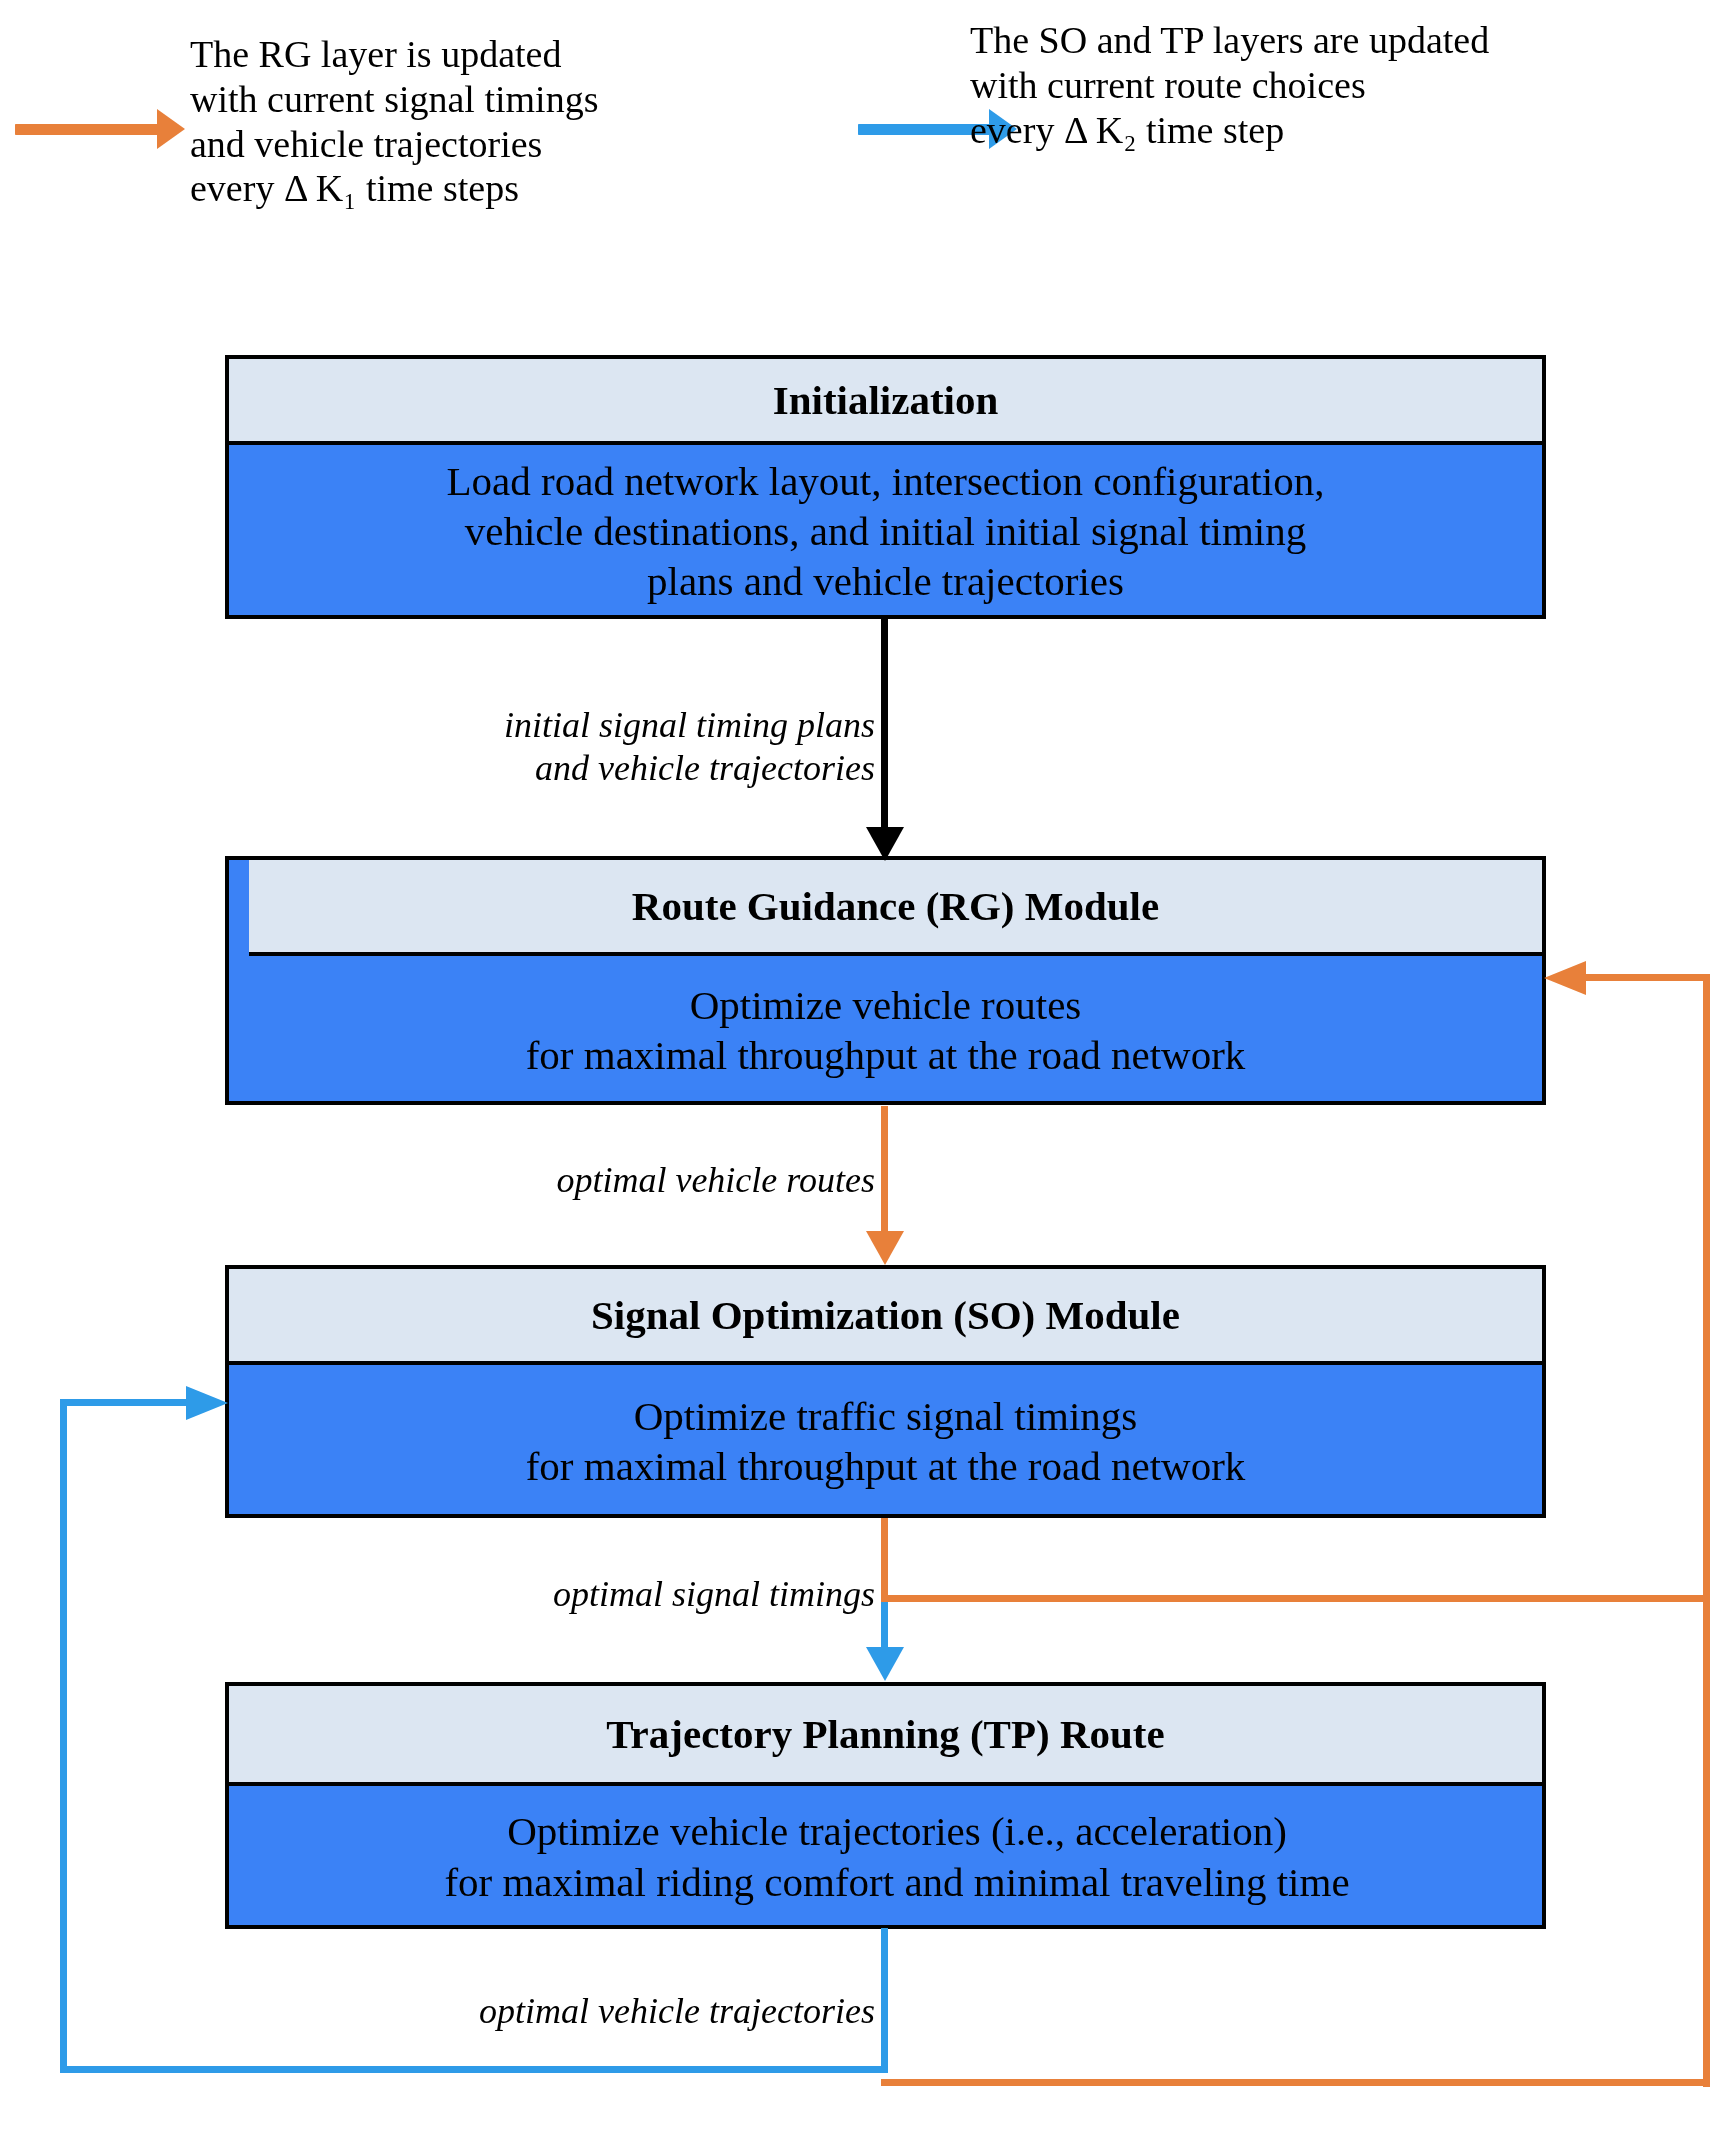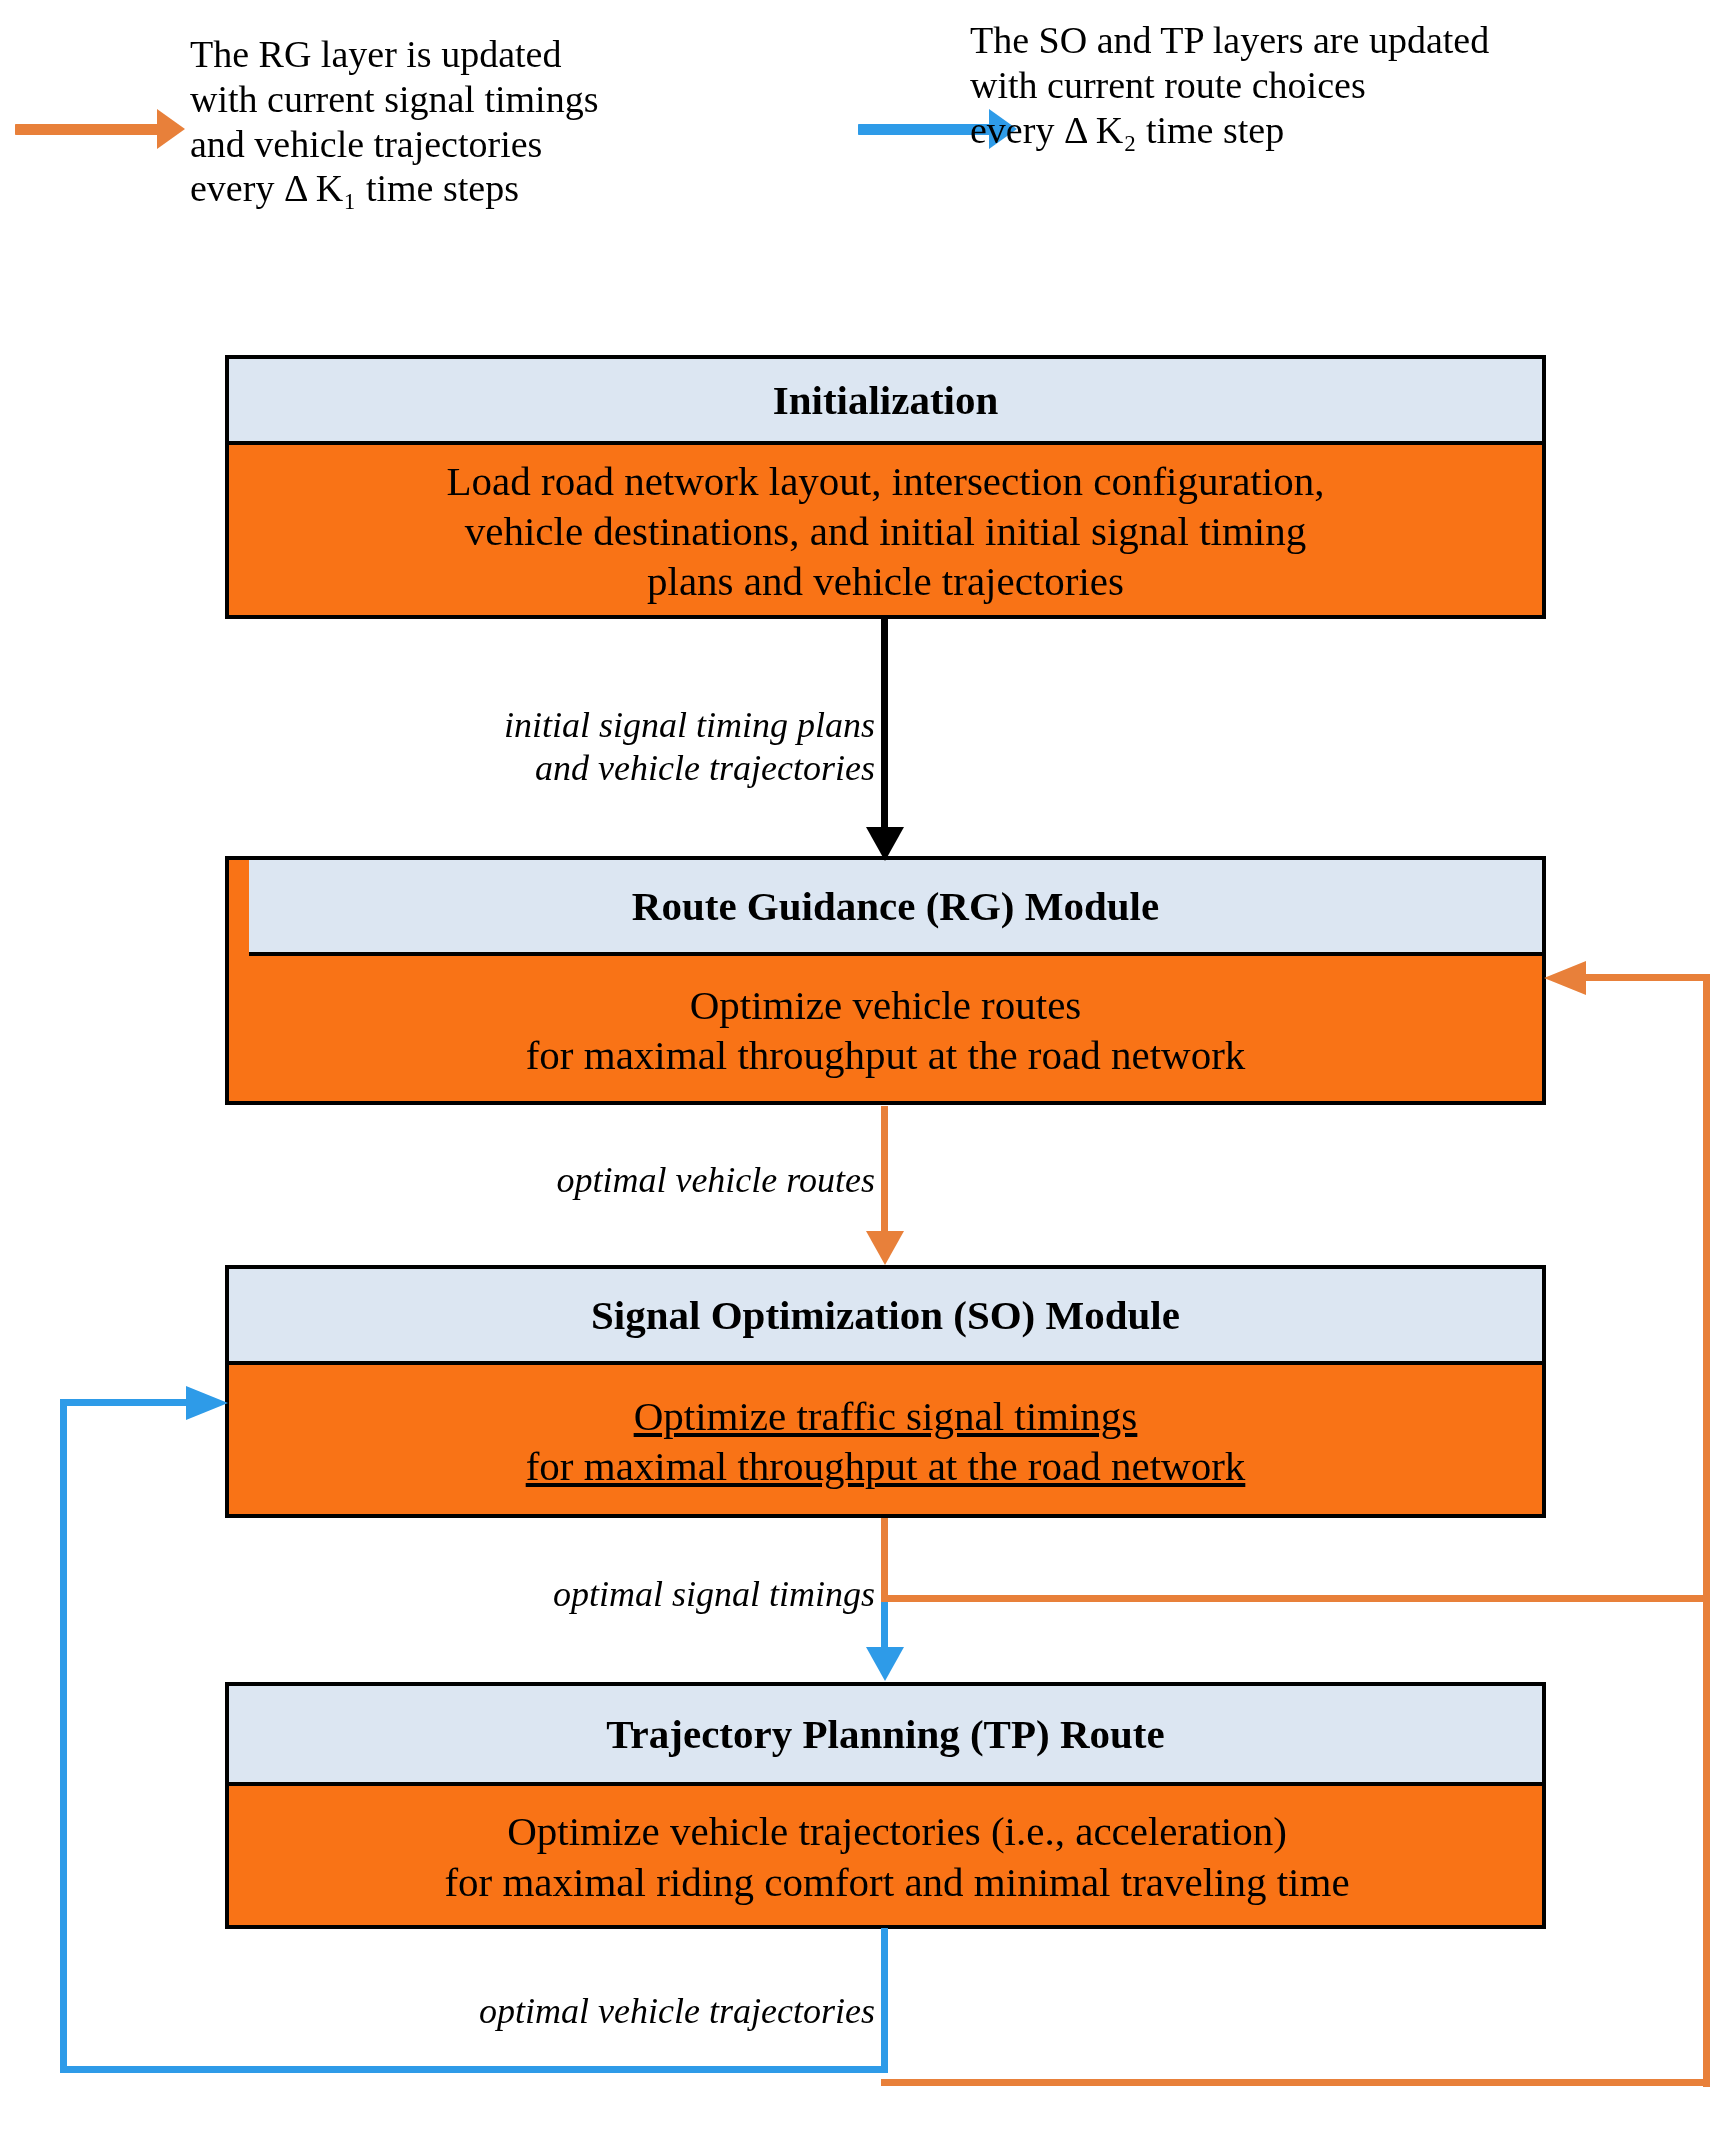"Initialization" .box { background: #f97316 -> #3b82f6 }
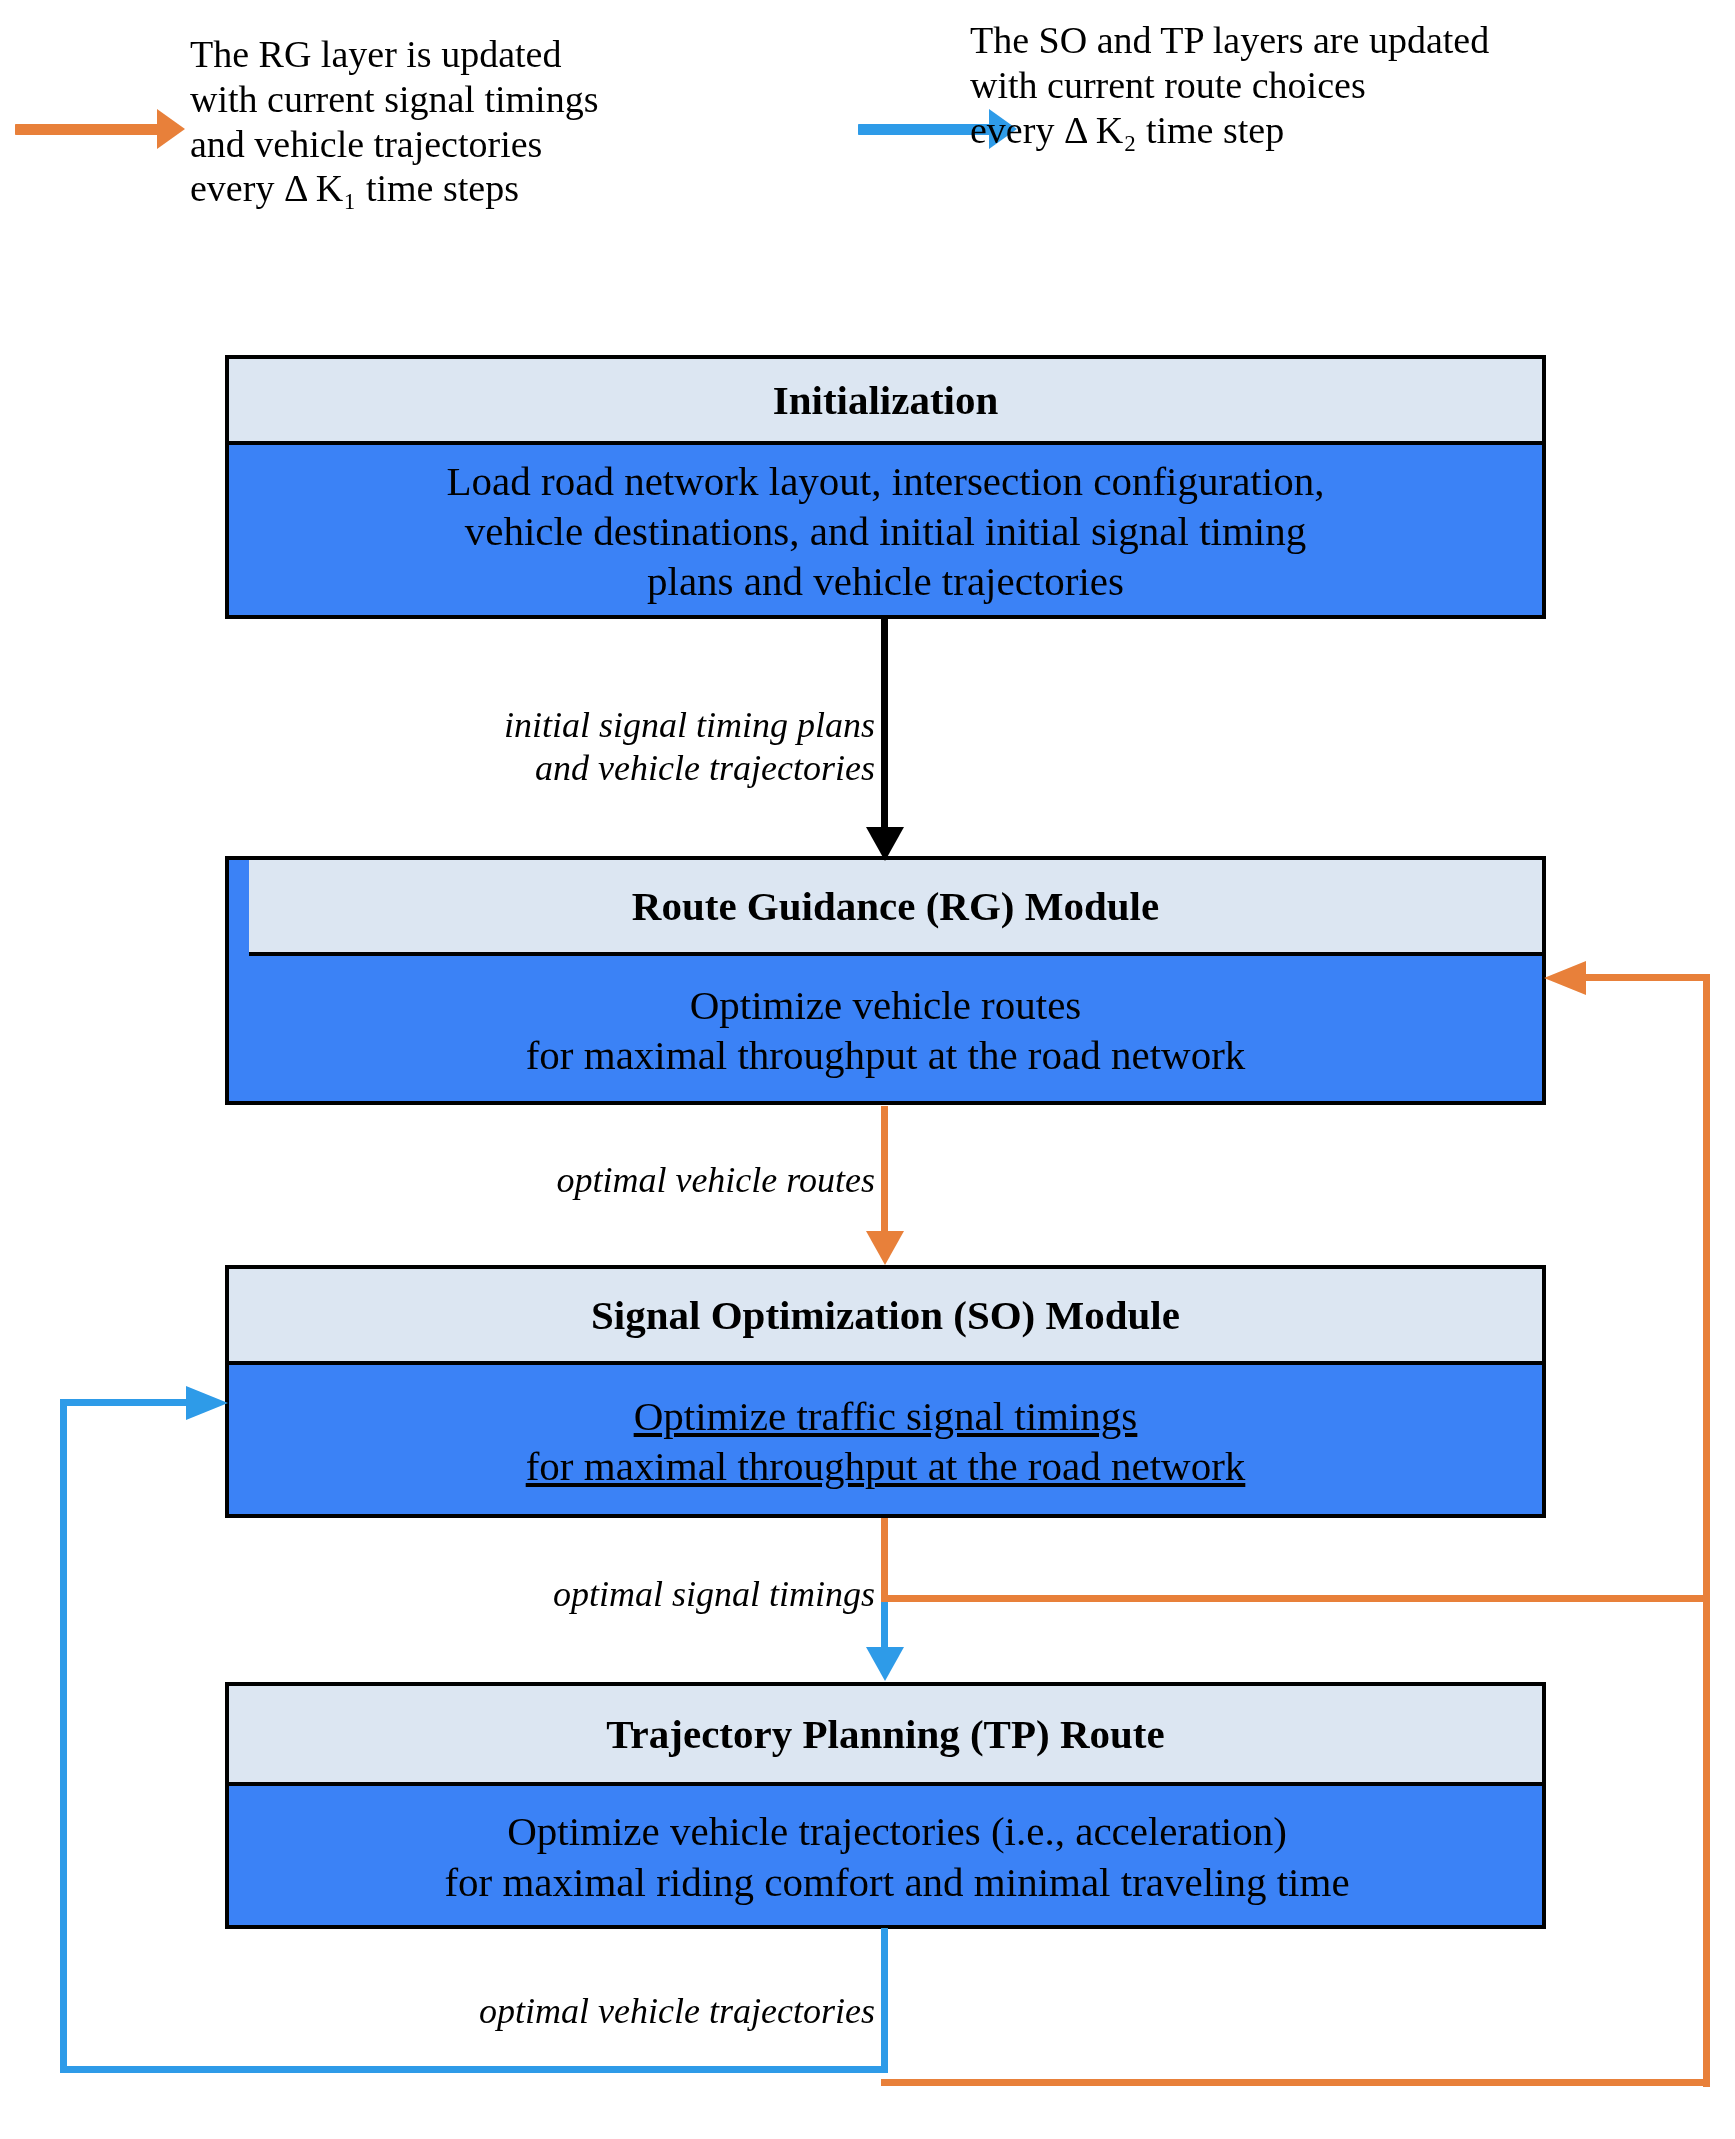"Optimize traffic signal timings" #box-so .bdy { text-decoration: underline -> none }
